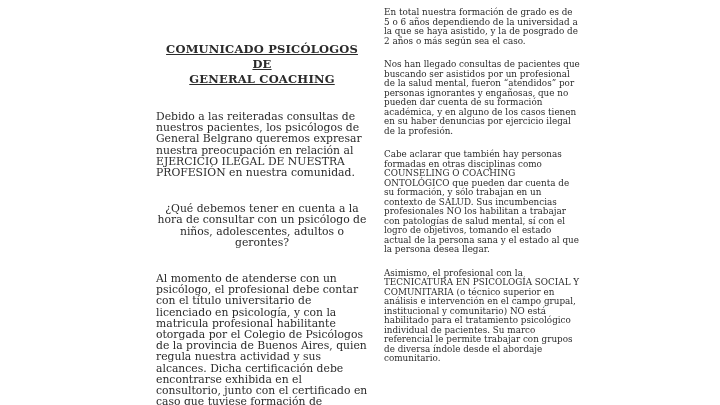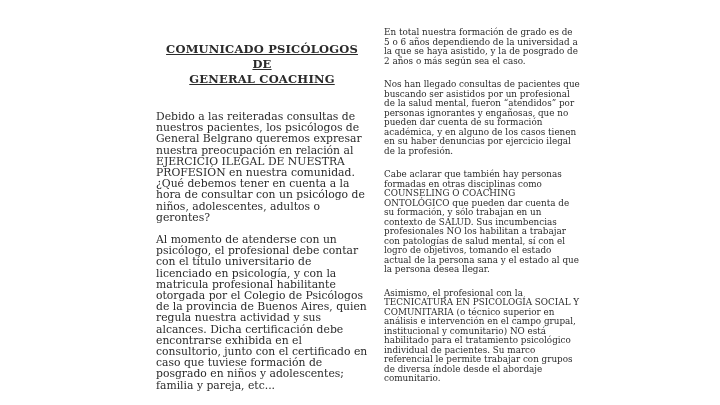"En total nuestra formación de" .col-right { top: 28px -> 8px }
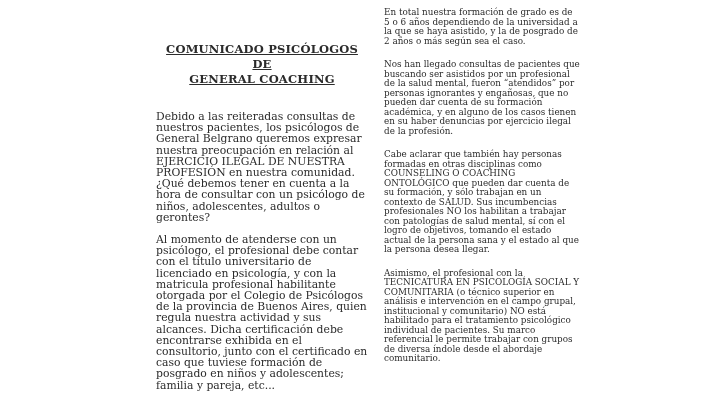"Debido a las reiteradas consultas" .gap-xl { margin-bottom: none -> 25px }
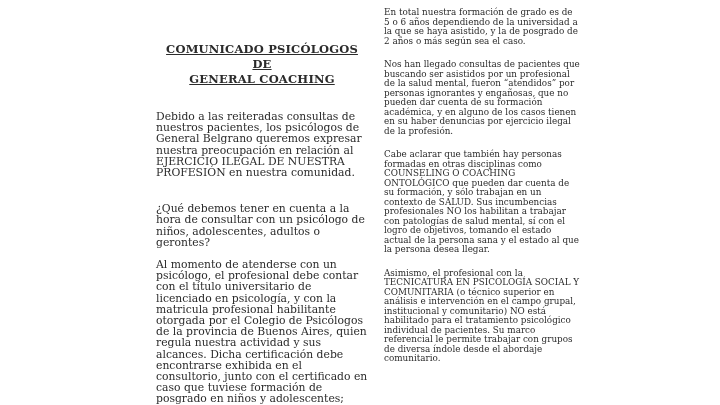"¿Qué debemos tener en cuenta" .gap-sm { margin-bottom: 11px -> 25px; text-align: none -> center }
